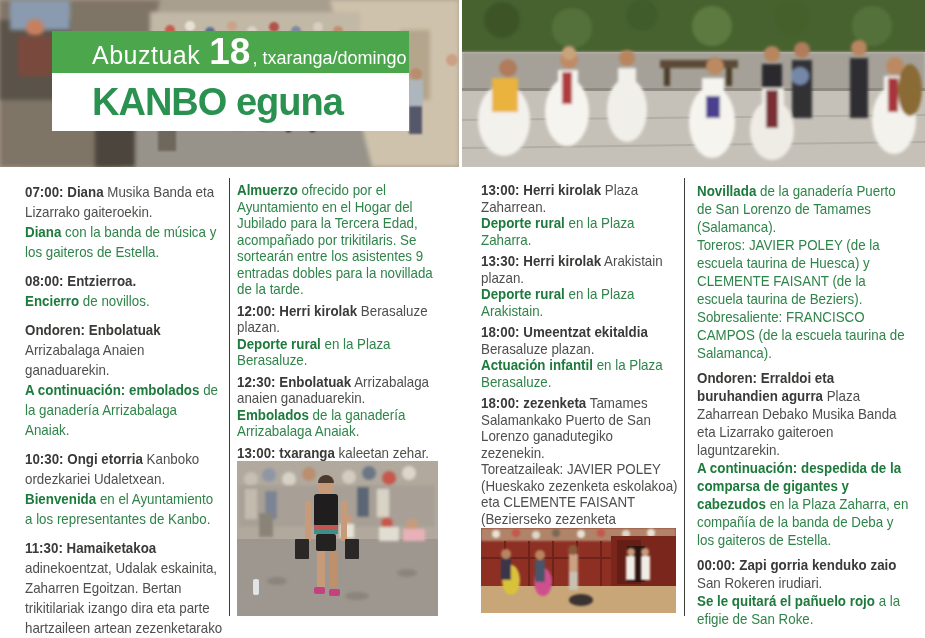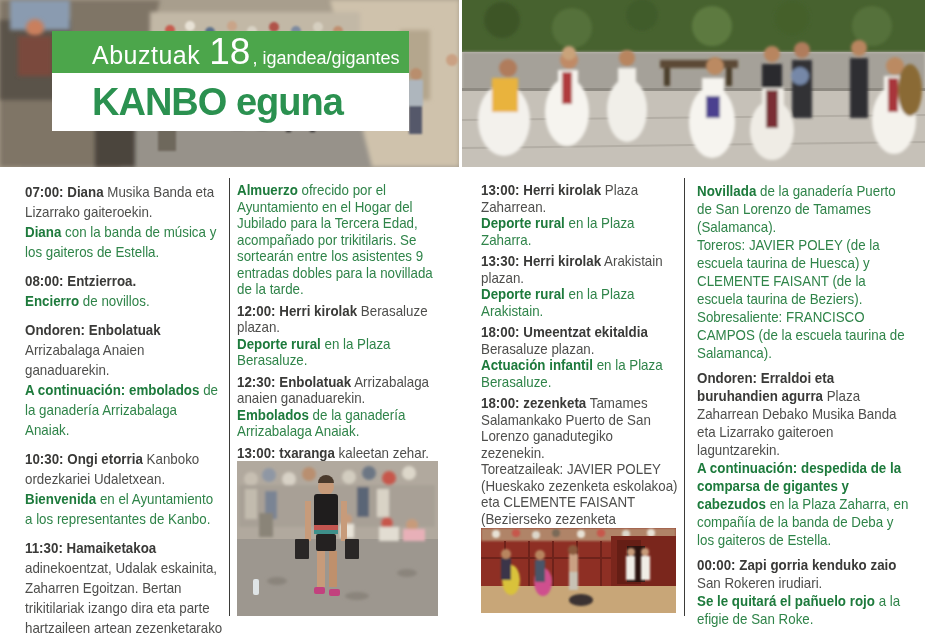"18" .b-num { font-weight: normal -> bold }
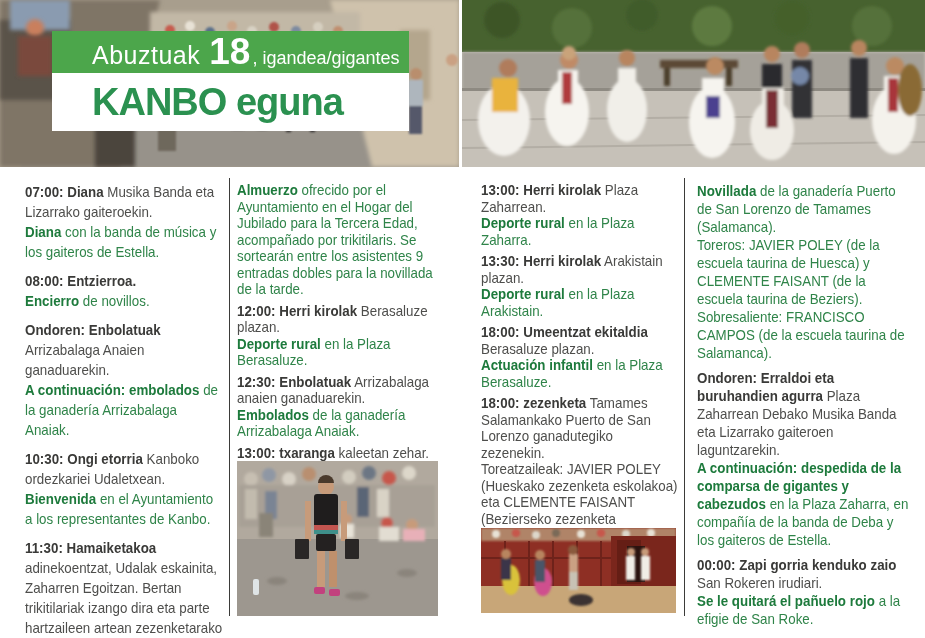", igandea/gigantes" span.b-suf { text: igandea/gigantes -> txaranga/domingo }
